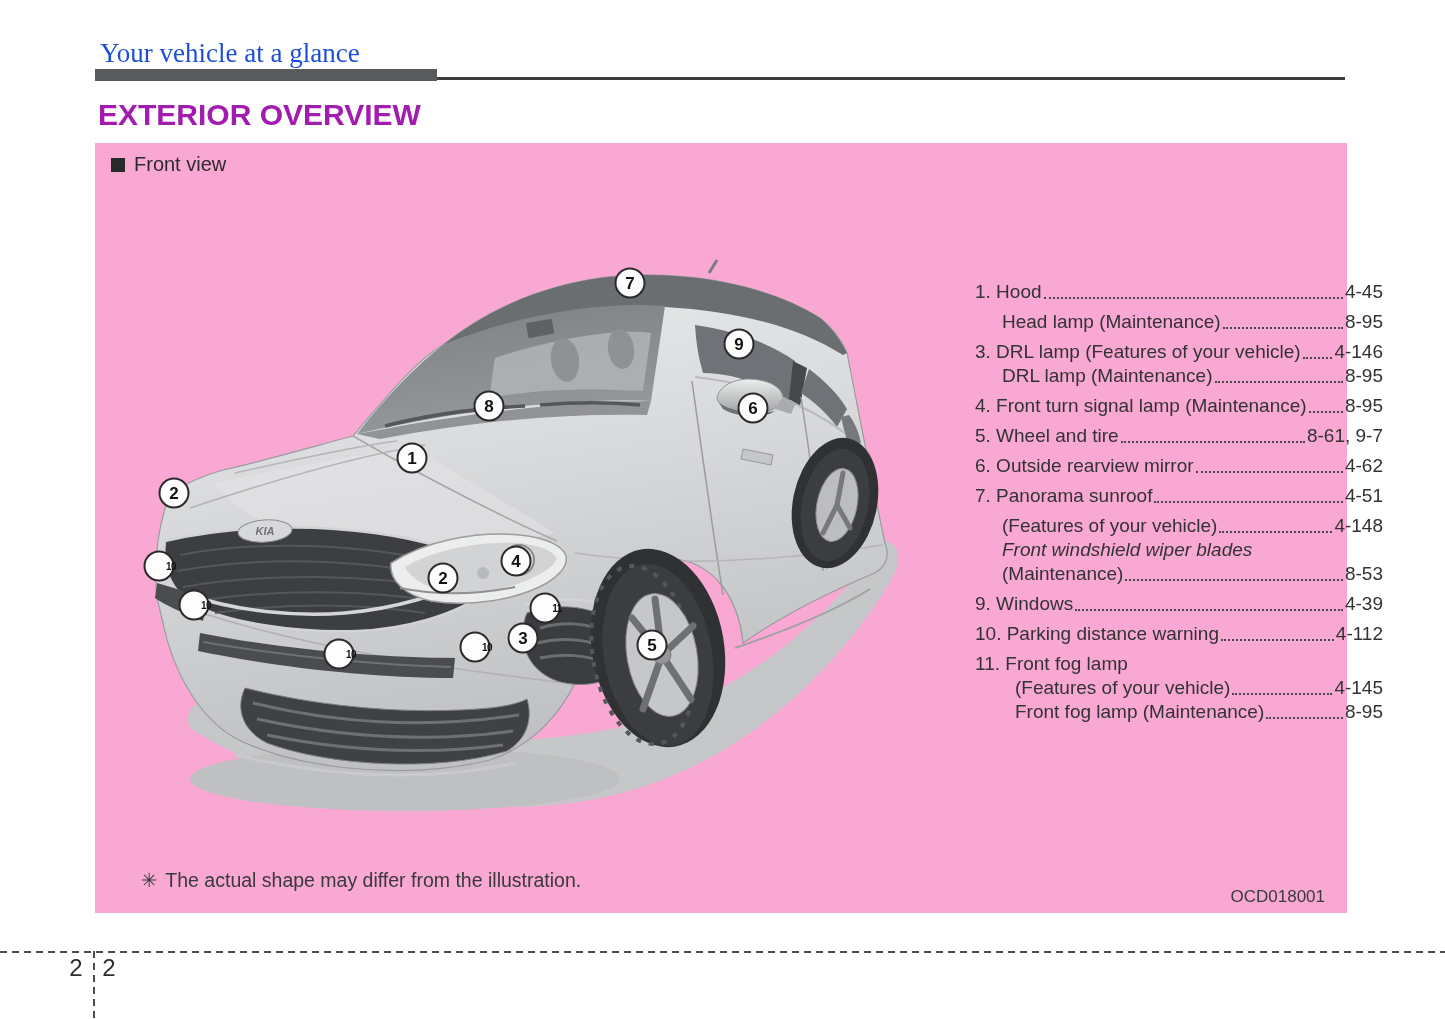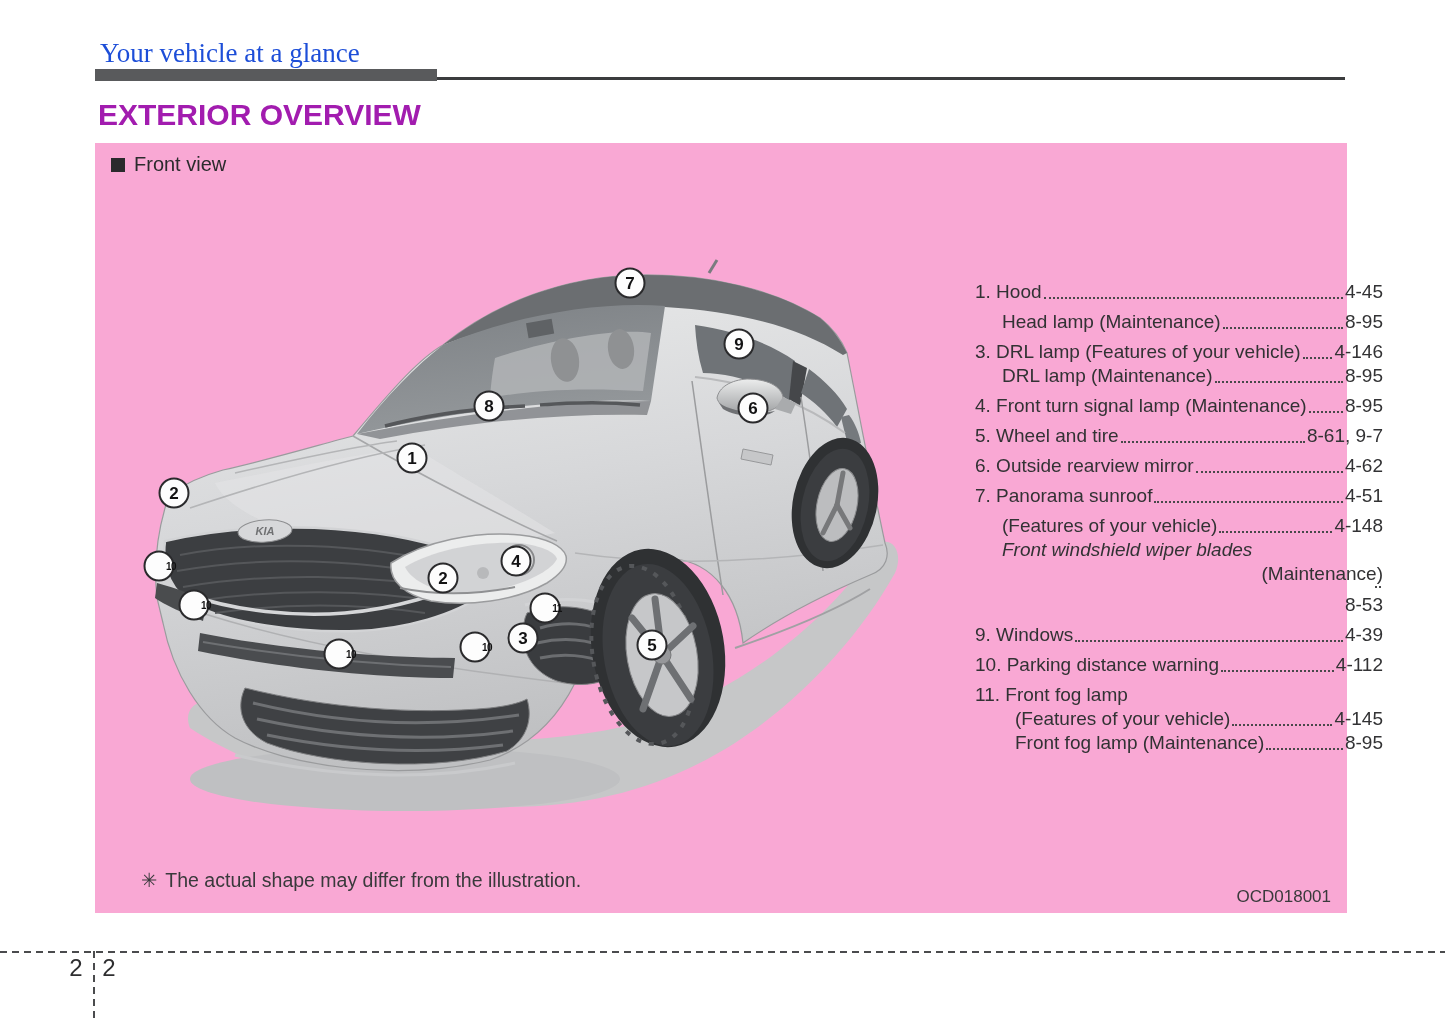"(Maintenance)" div.pl-line { flex-direction: column -> none }
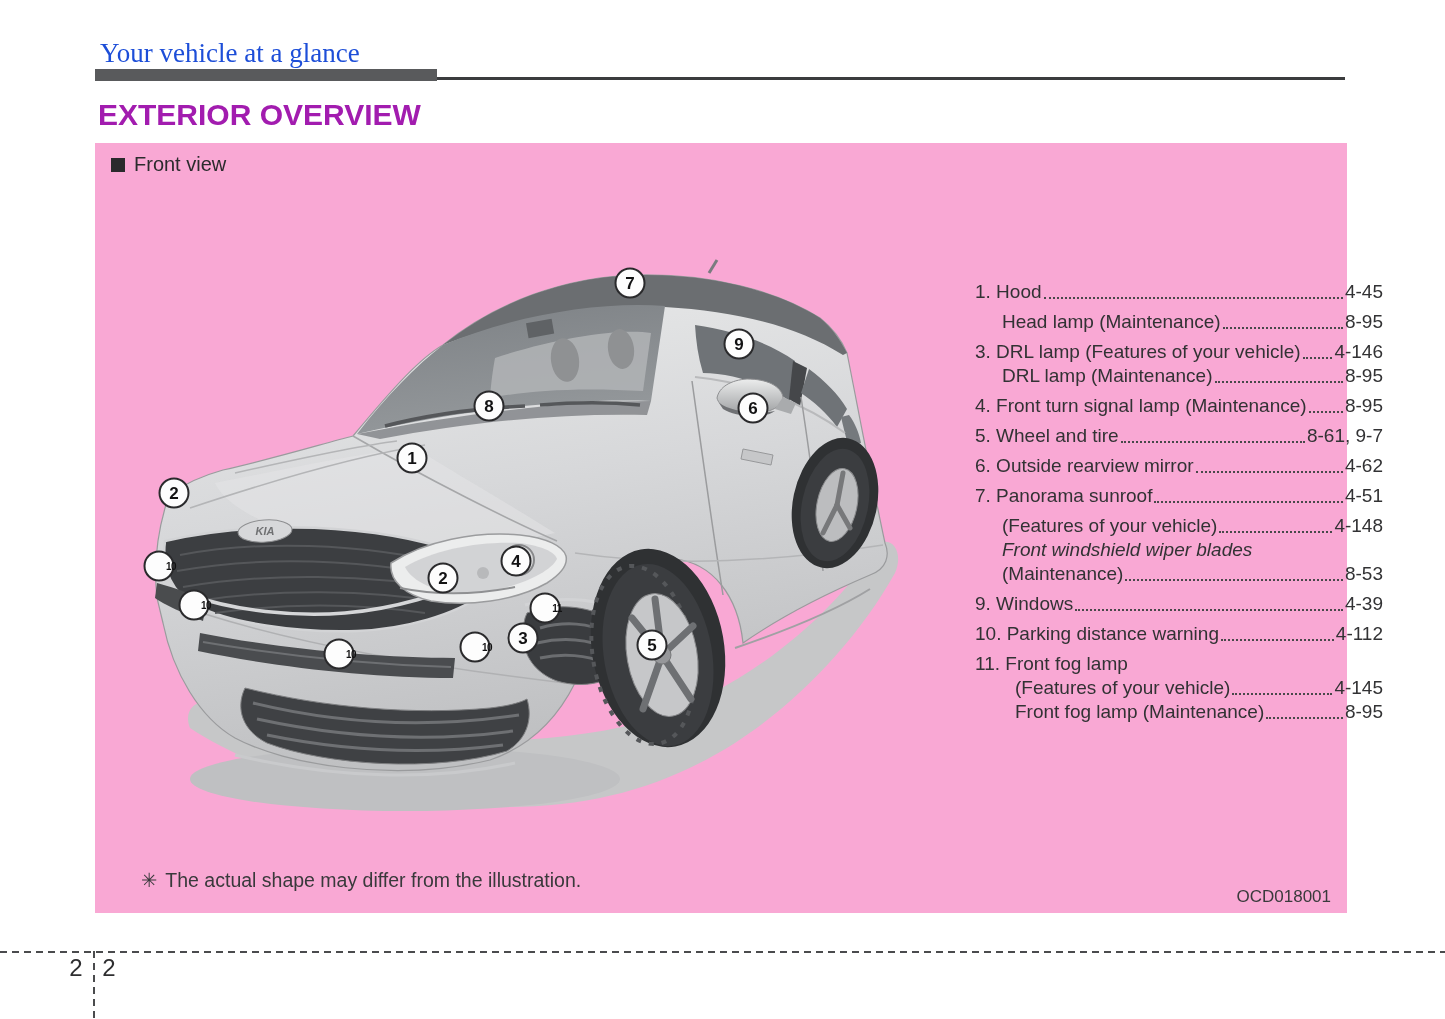"OCD018001" .fig-code { right: 16px -> 22px }
